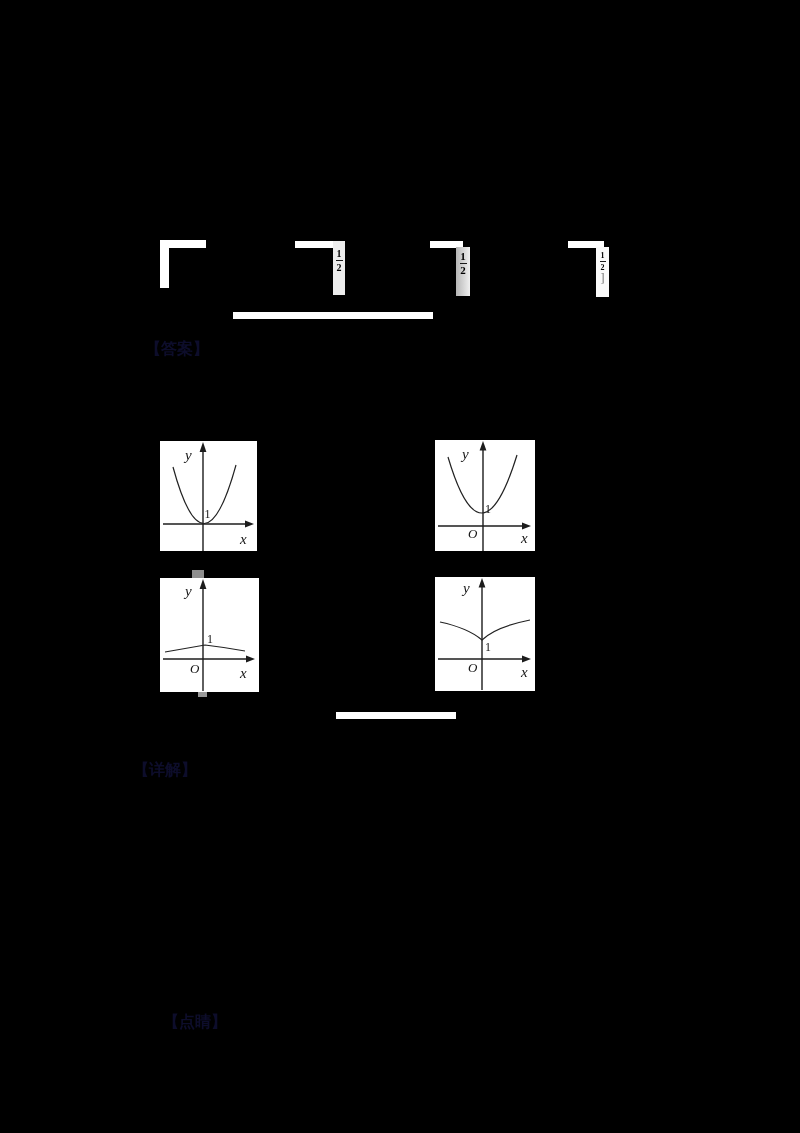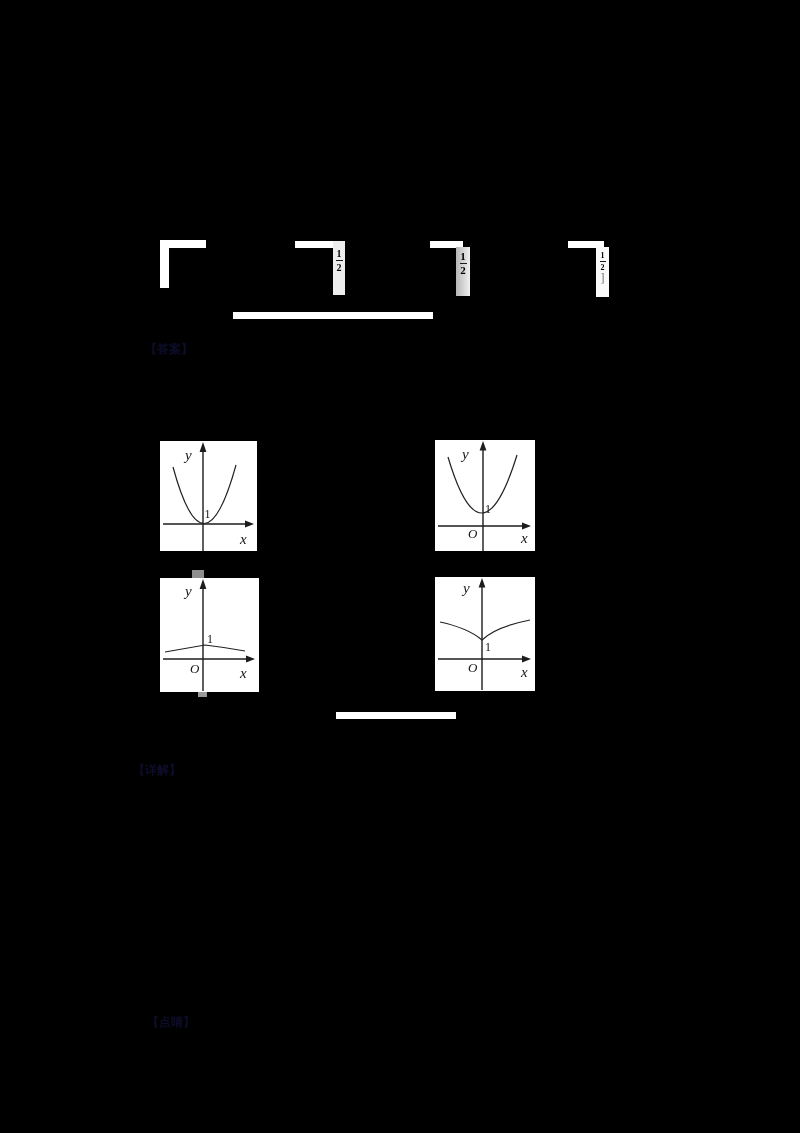"【答案】" .faint-label { font-size: 12px -> 16px }
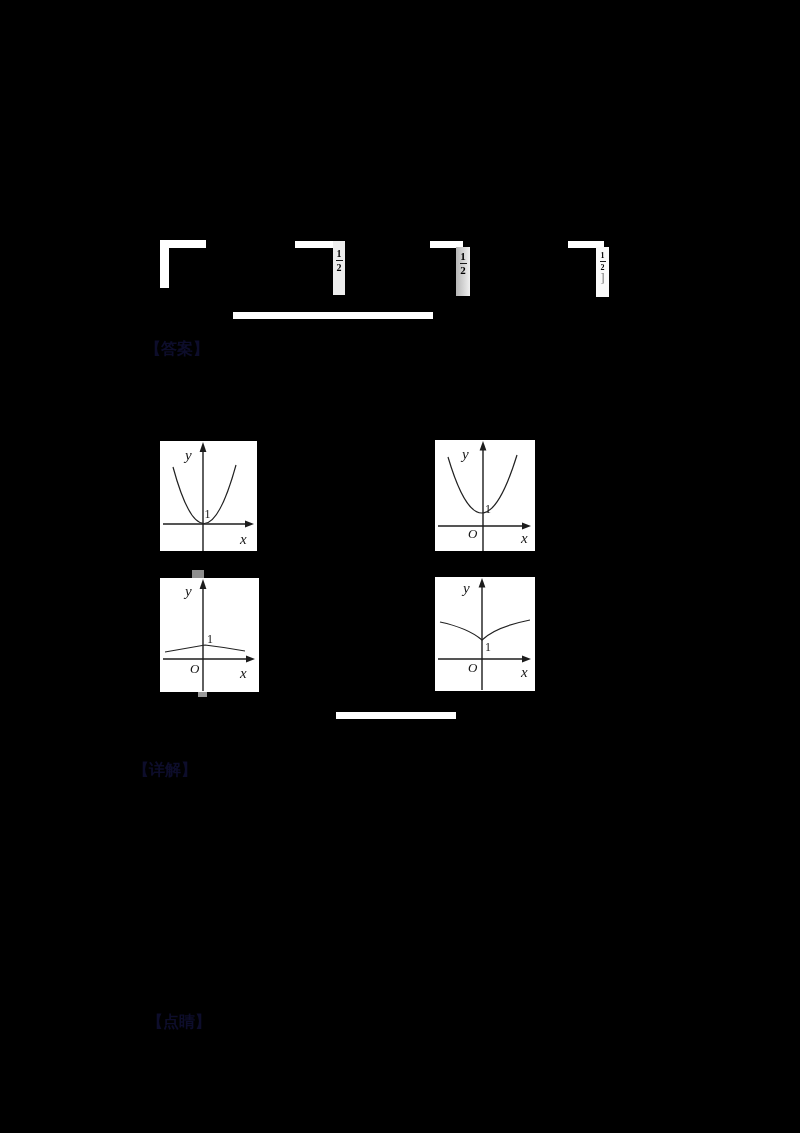"【点睛】" div.faint-label { left: 147px -> 163px }
